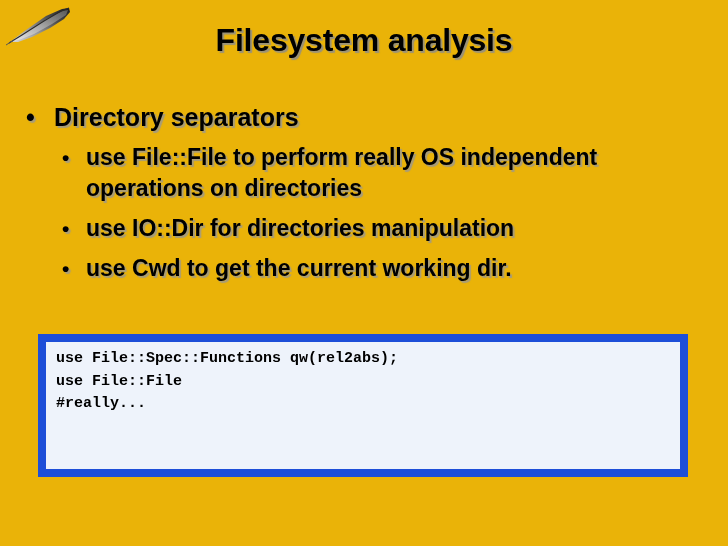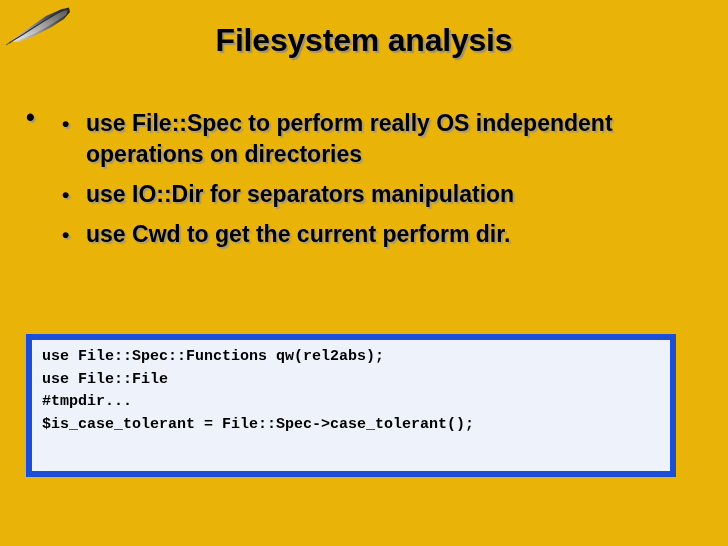"Directory separators" span { html: none -> <span>Directory separators</span> }
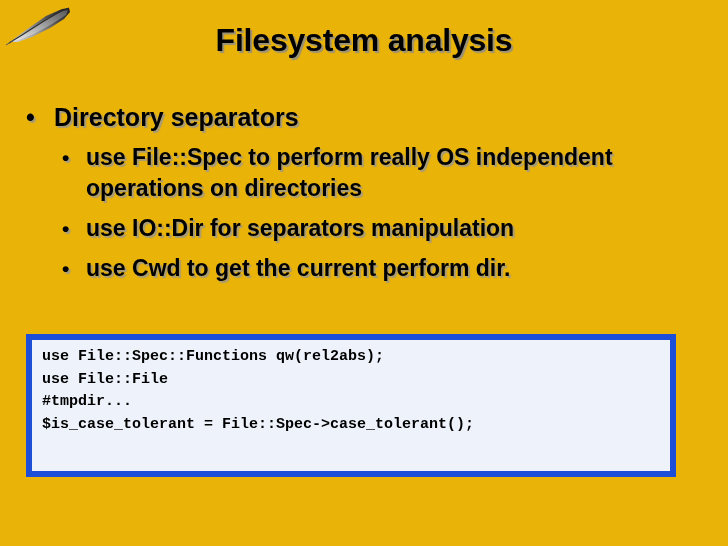"use File::Spec to perform really" span { text: File::Spec -> File::File }
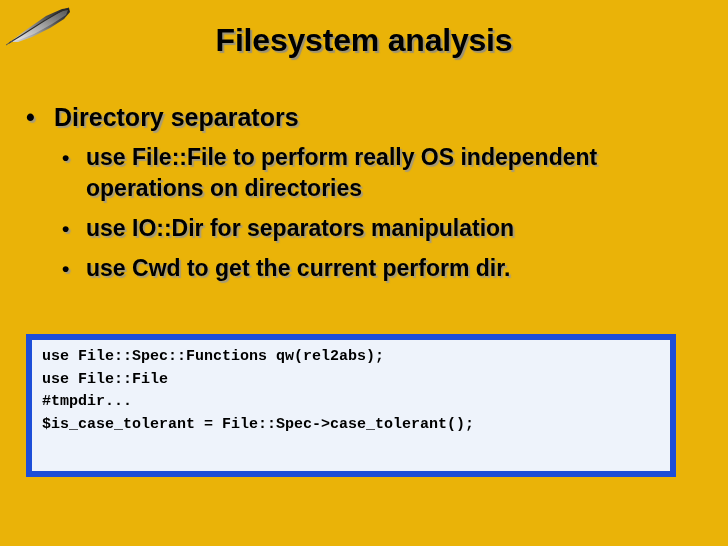"use IO::Dir for separators manipulation" span { text: separators -> directories }
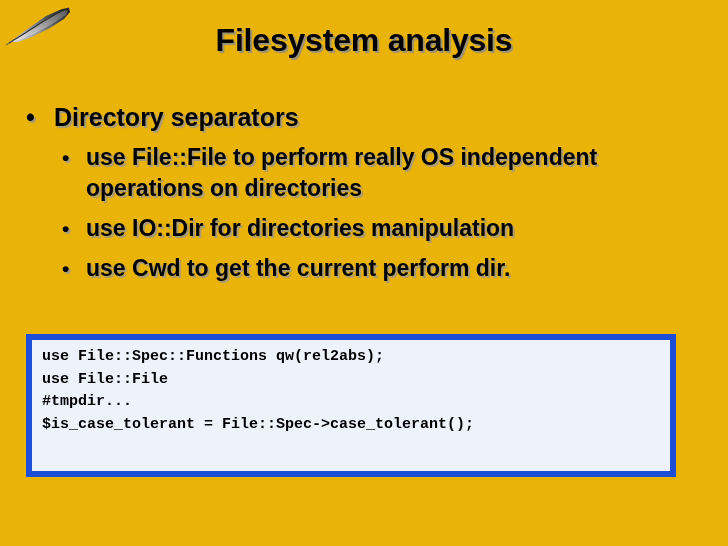"use Cwd to get the" span { text: perform -> working }
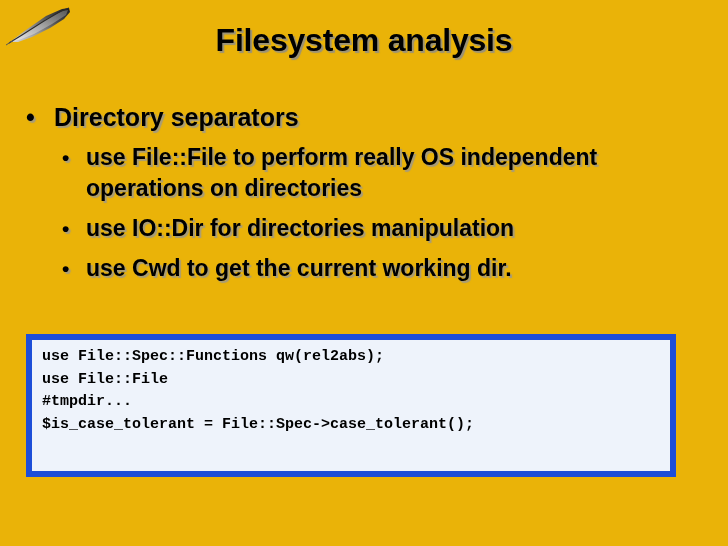"use File::Spec::Functions qw(rel2abs);" .code-box { border: 6px solid #1d4ed8 -> 8px solid #1d4ed8; left: 26px -> 38px }
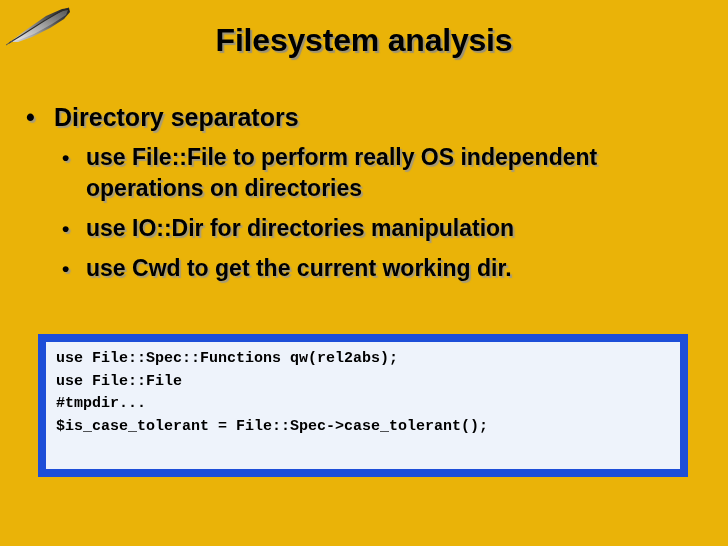"#tmpdir..." div.code-line { text: tmpdir -> really }
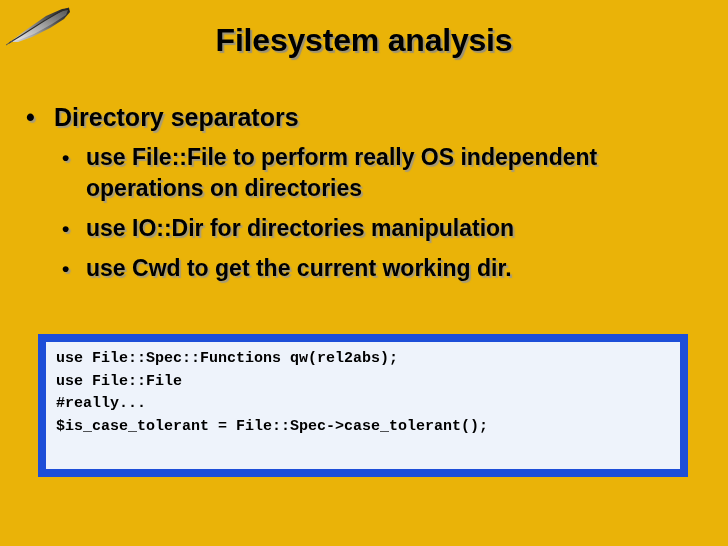"$is_case_tolerant =" div.code-line { html: <div>$is_case_tolerant = File::Spec-&gt;case_tolerant();</div> -> none }
